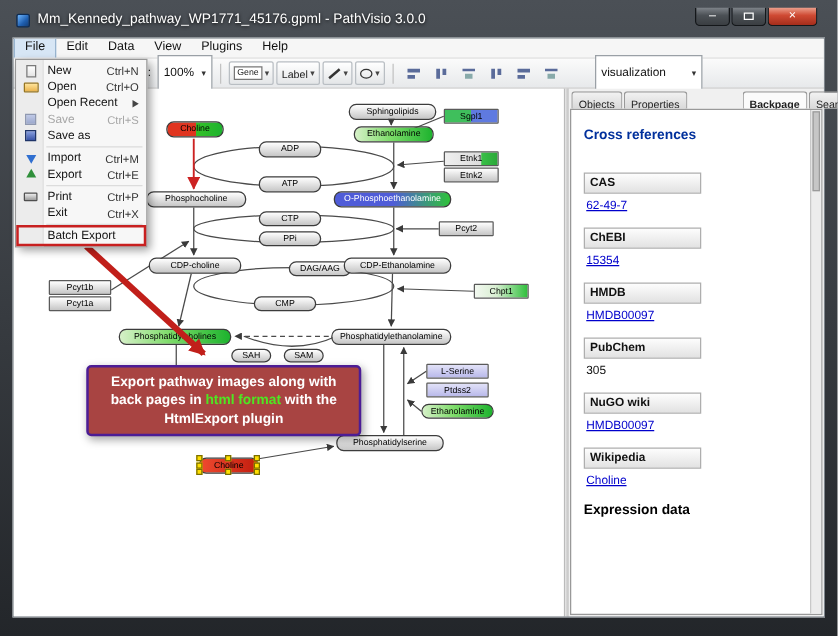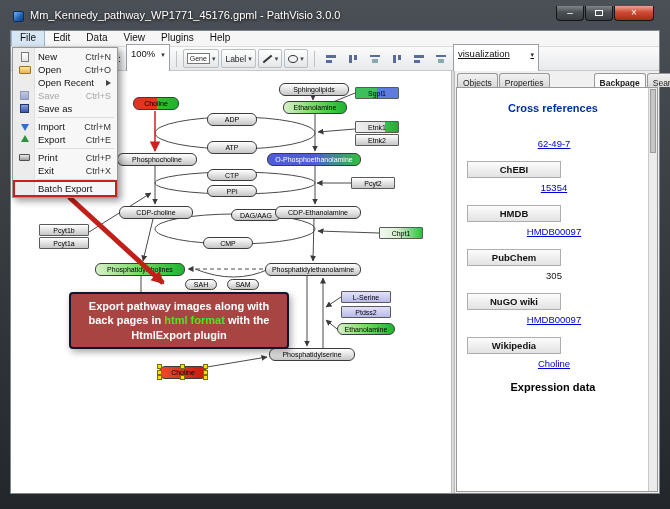"100%" .combo { align-items: flex-end -> center }
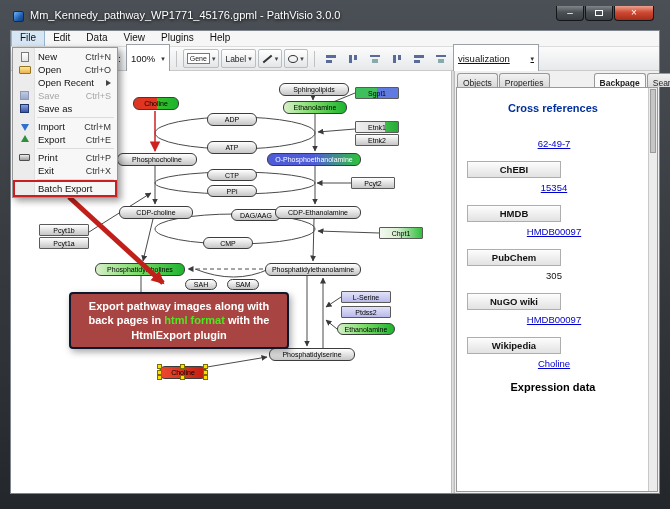"visualization" .combo.viz { margin-right: 115px -> 92px; text-decoration: underline -> none }
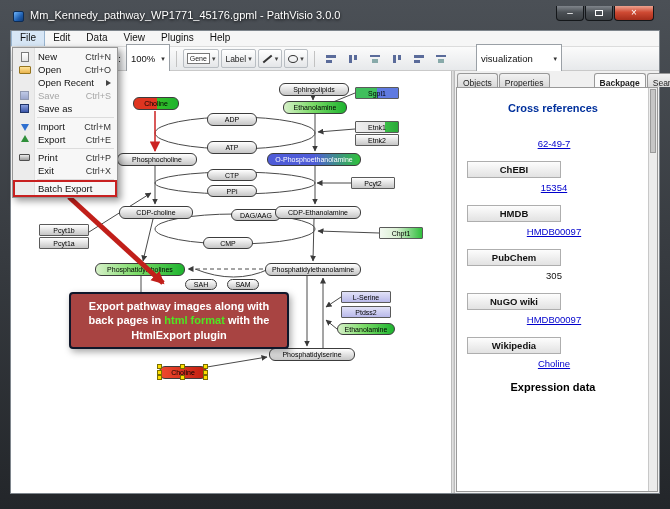"Cross references" .panel { text-align: center -> none }
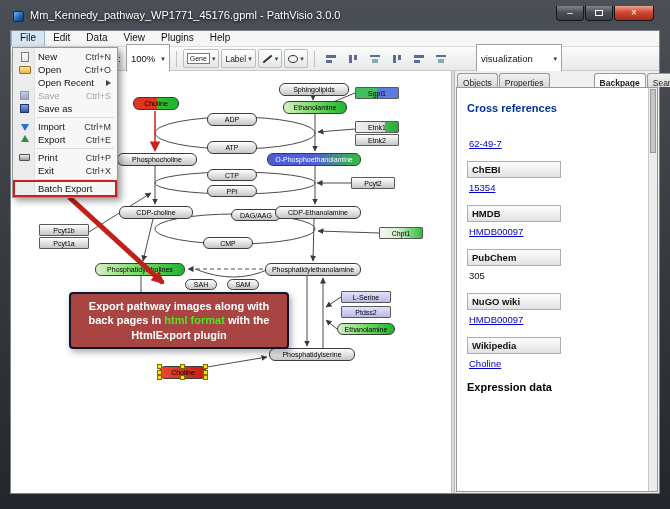"CAS" div.xref-name { html: none -> <div>CAS</div> }
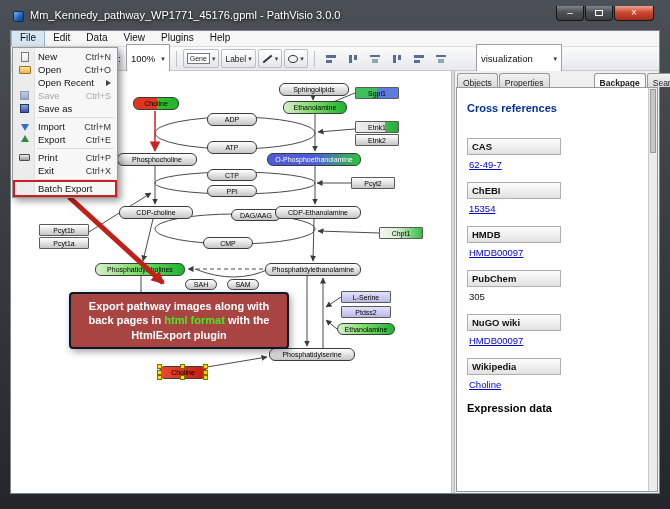"Export pathway images along with" .callout { border: 2px solid #0f172a -> 2px solid #4c1d95 }
